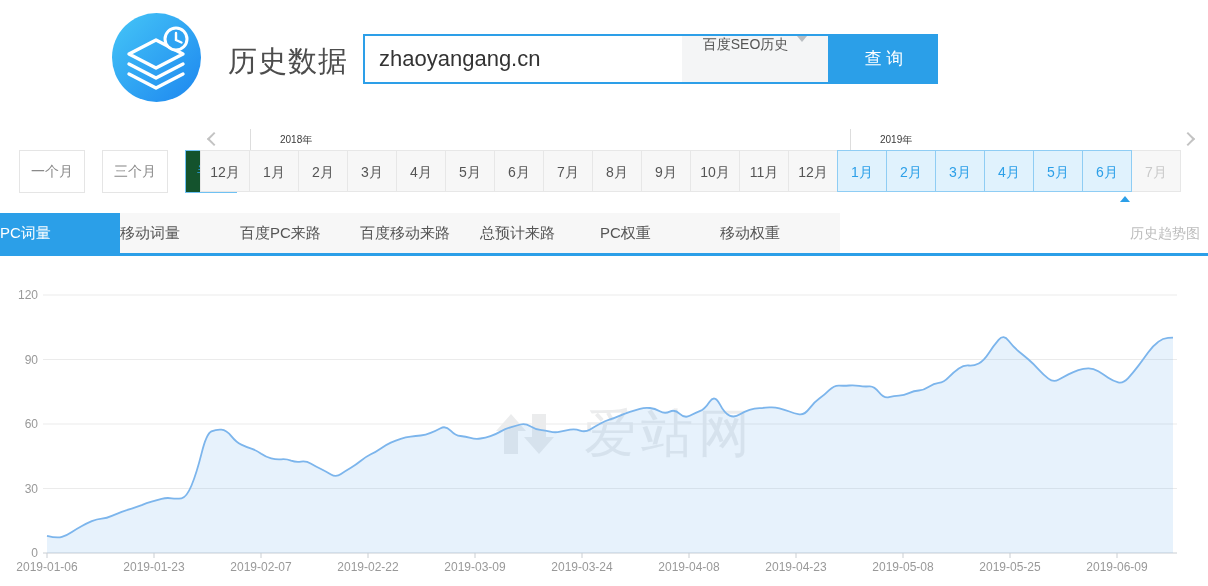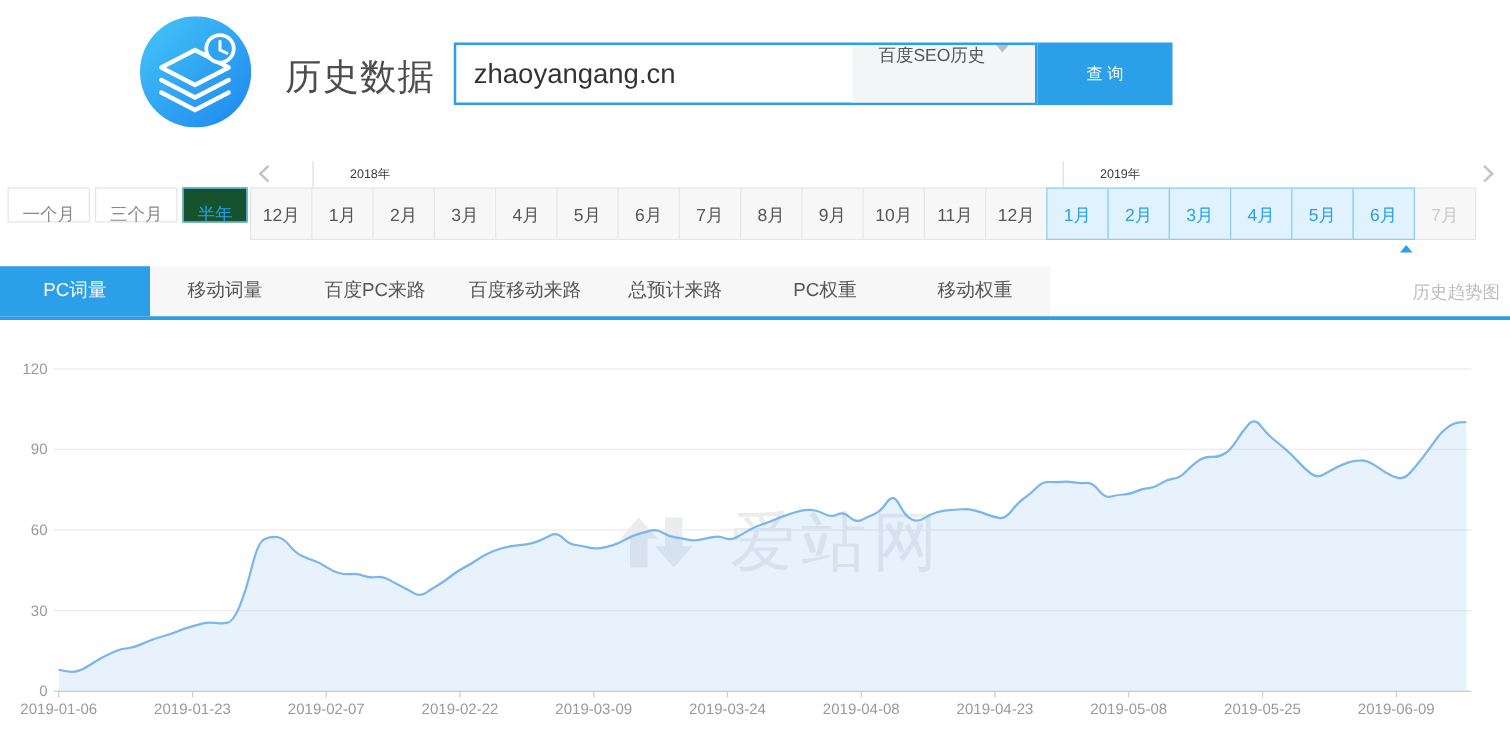"查 询" .search-btn { font-size: 13px -> 17px }
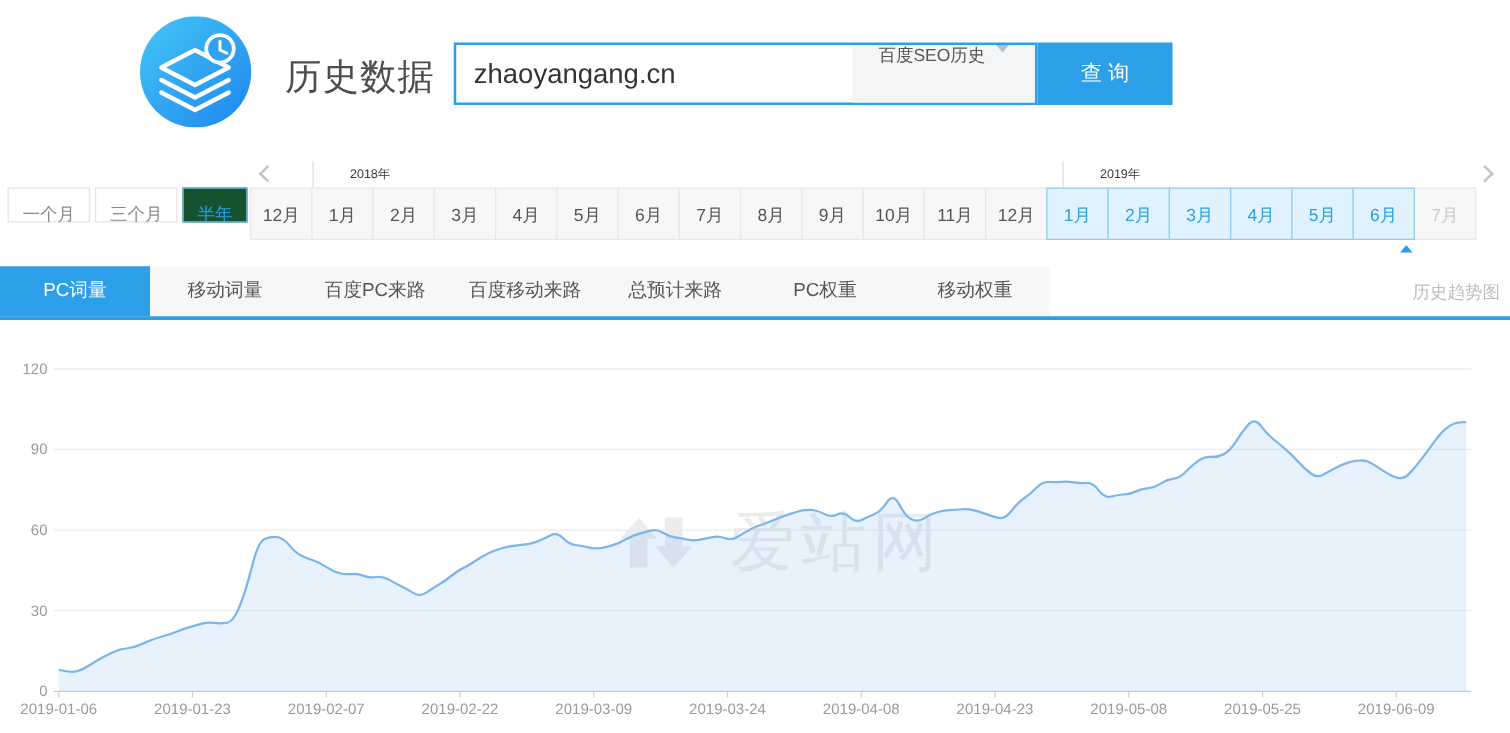"一个月" .period-btn { height: 28px -> 43px; margin-left: none -> 13px }
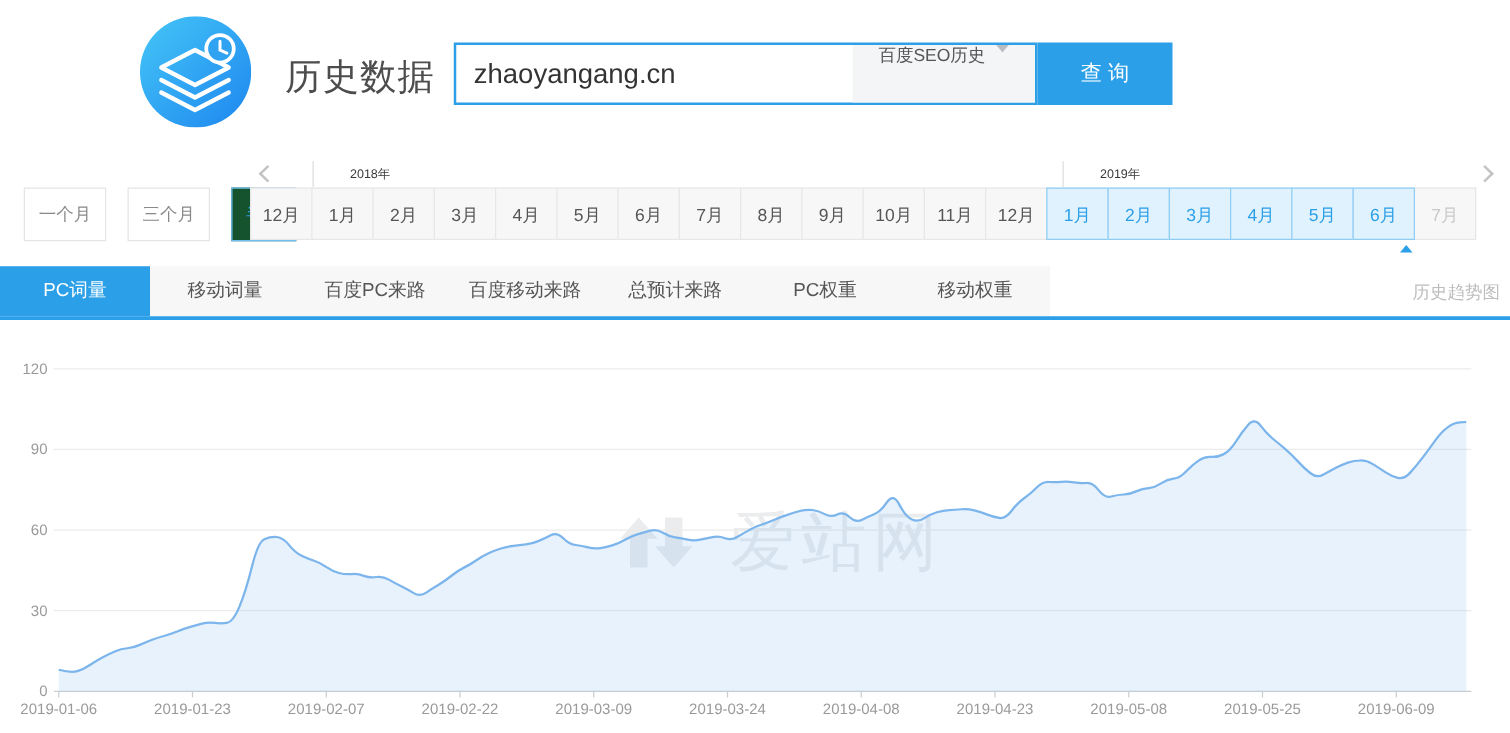"PC词量" .tab { text-align: center -> none }
